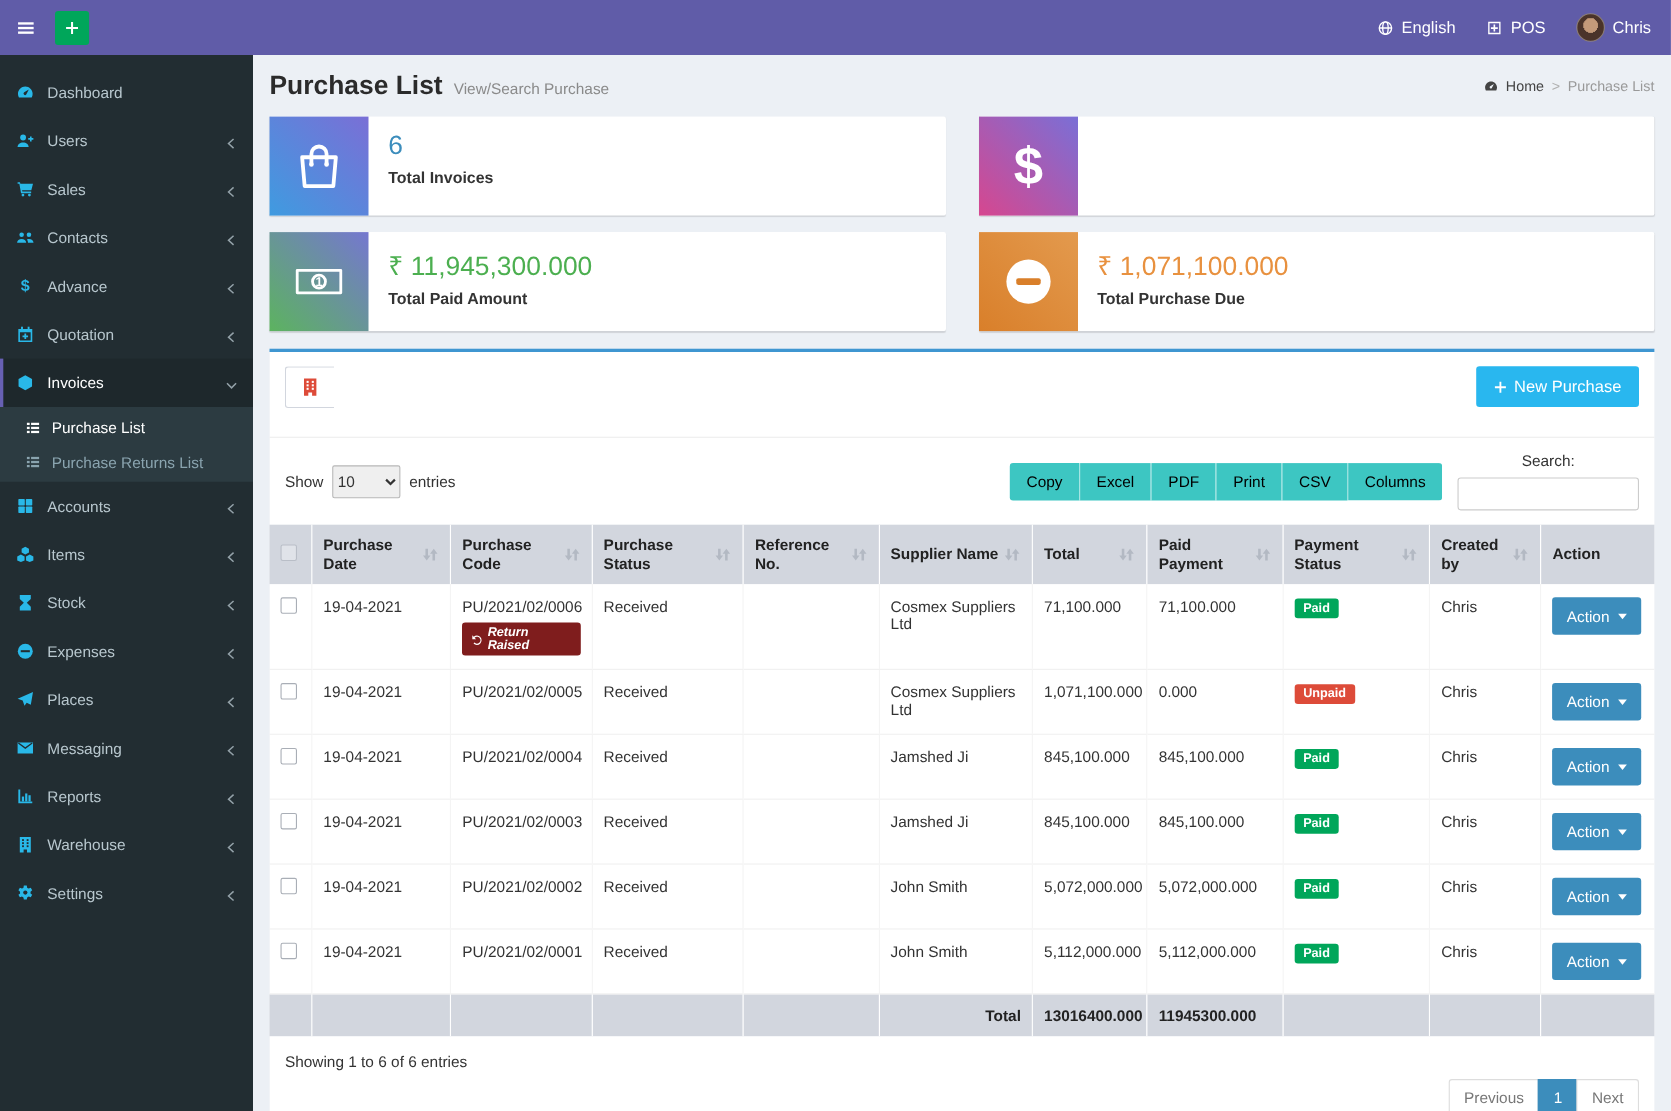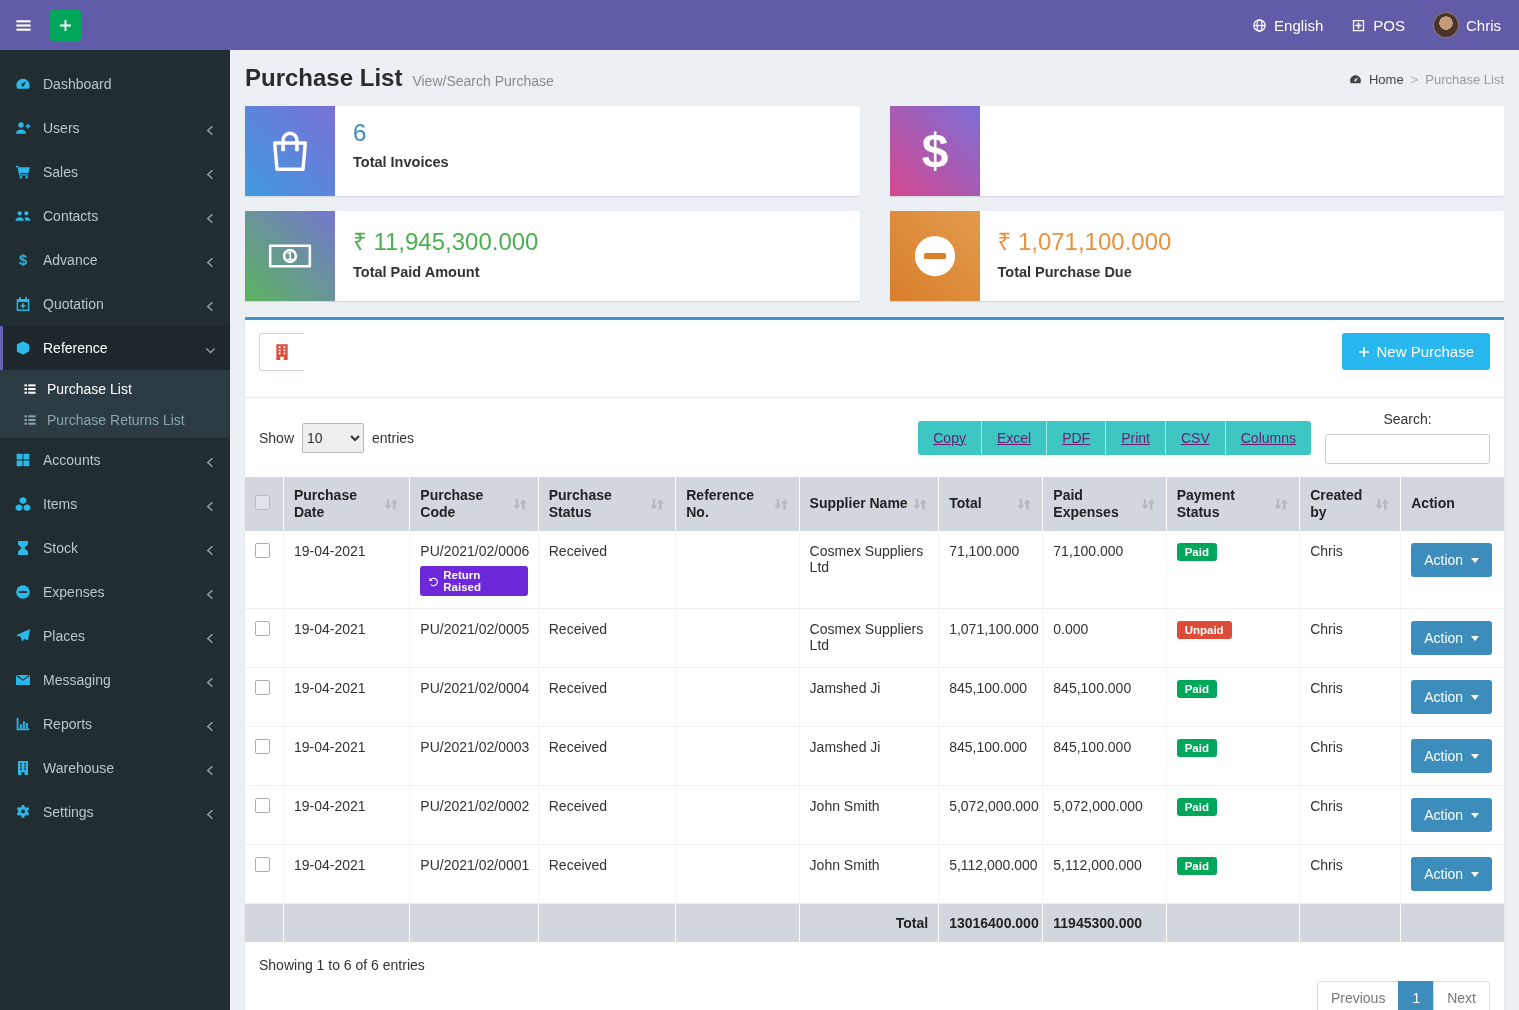"Reference" span.label { text: Reference -> Invoices }
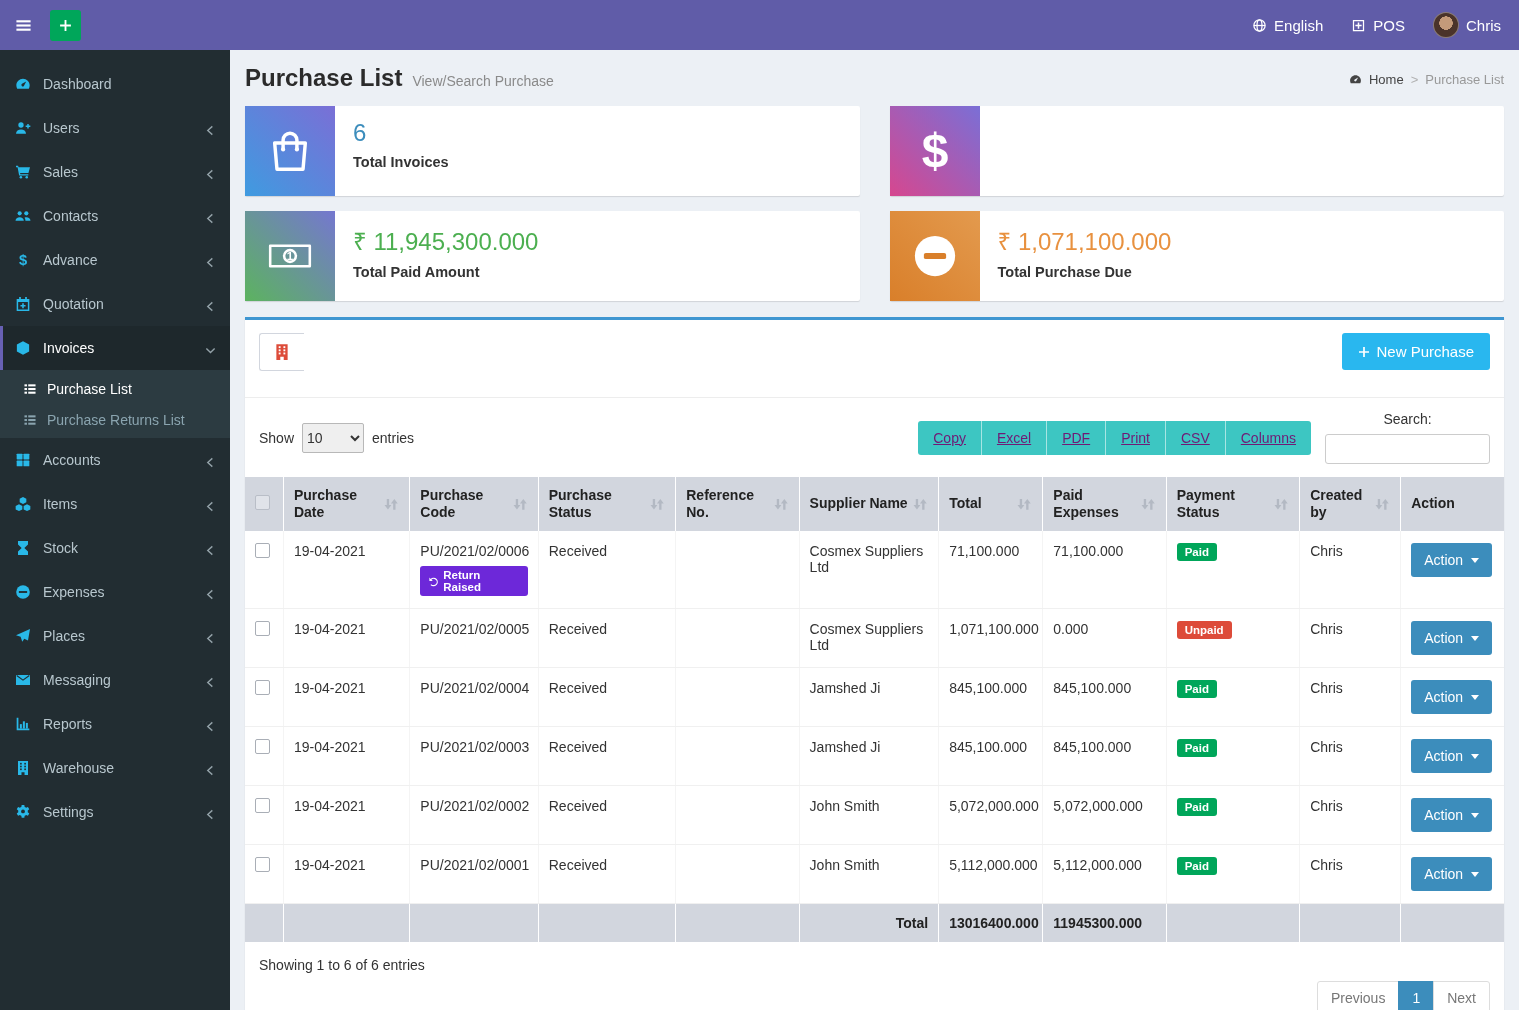"Copy" .btn-export { color: #701a75 -> #000000; text-decoration: underline -> none }
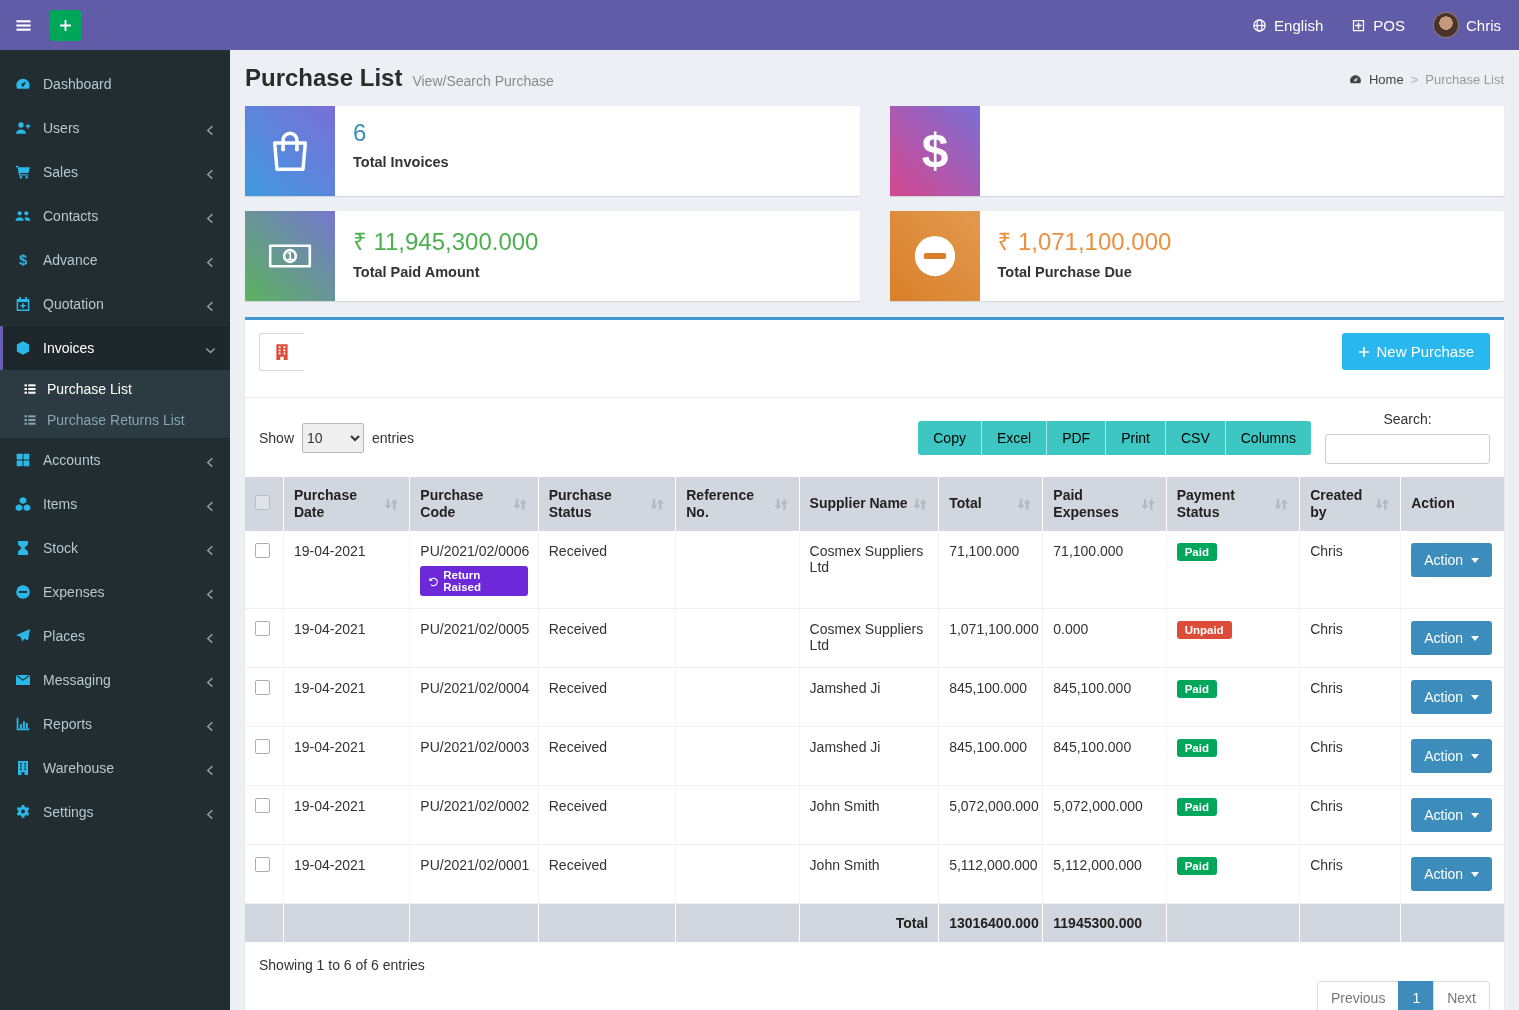"Paid Expenses" span.th-label { text: Expenses -> Payment }
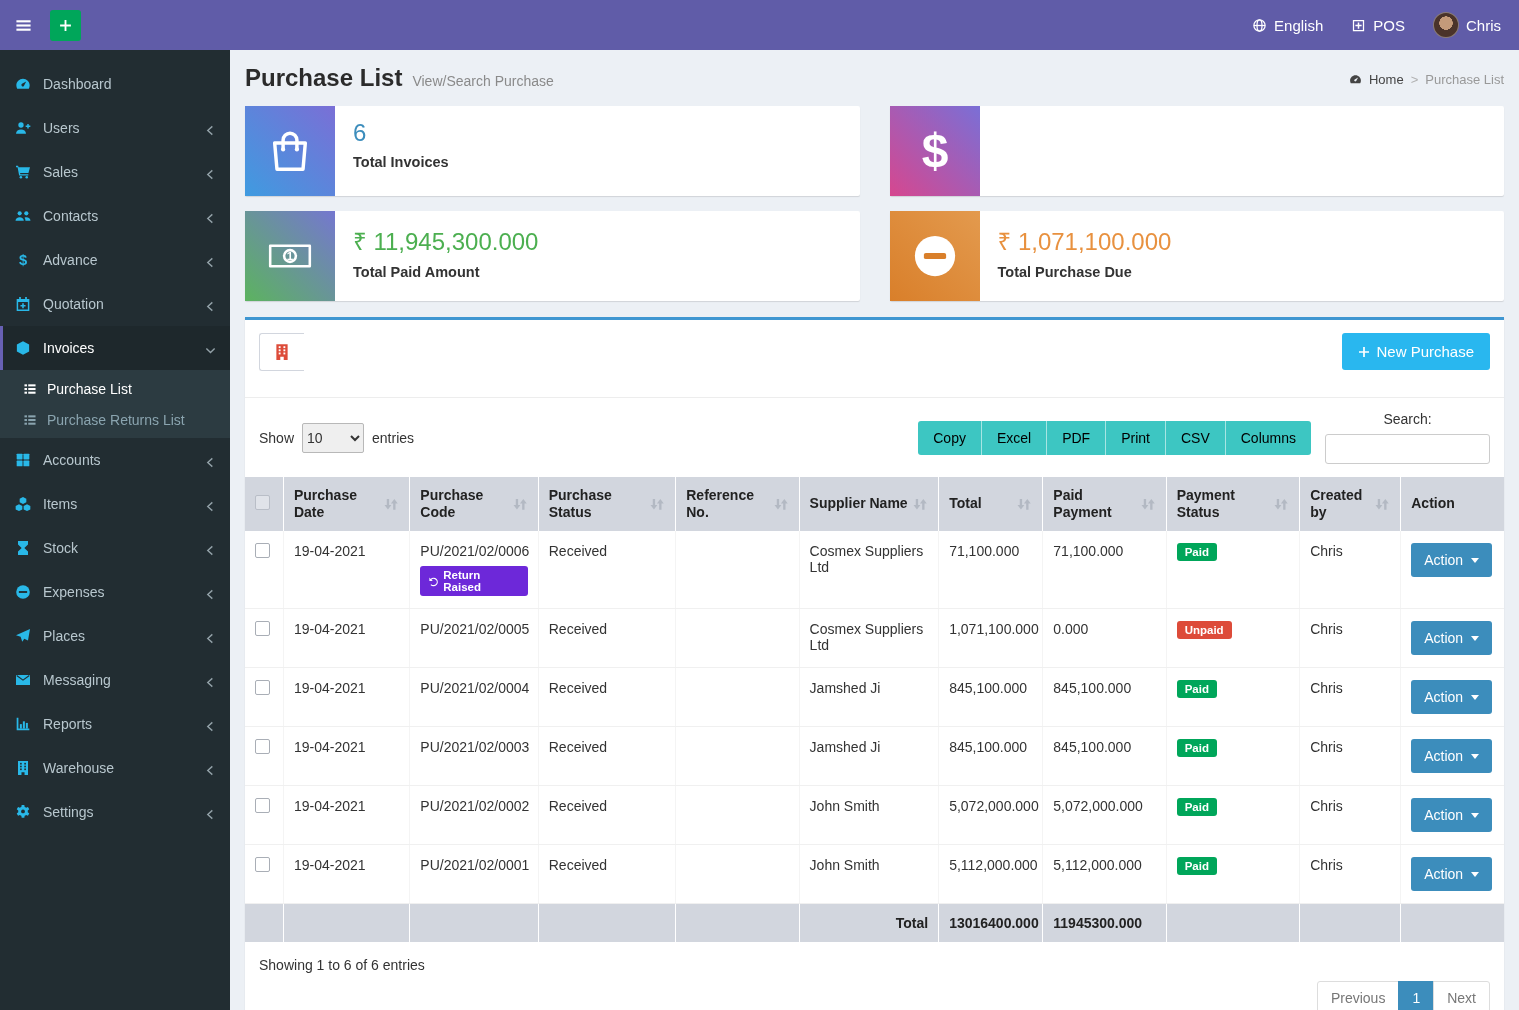"Return Raised" span.badge { background: #6d28d9 -> #7f1d1d; font-style: none -> italic }
